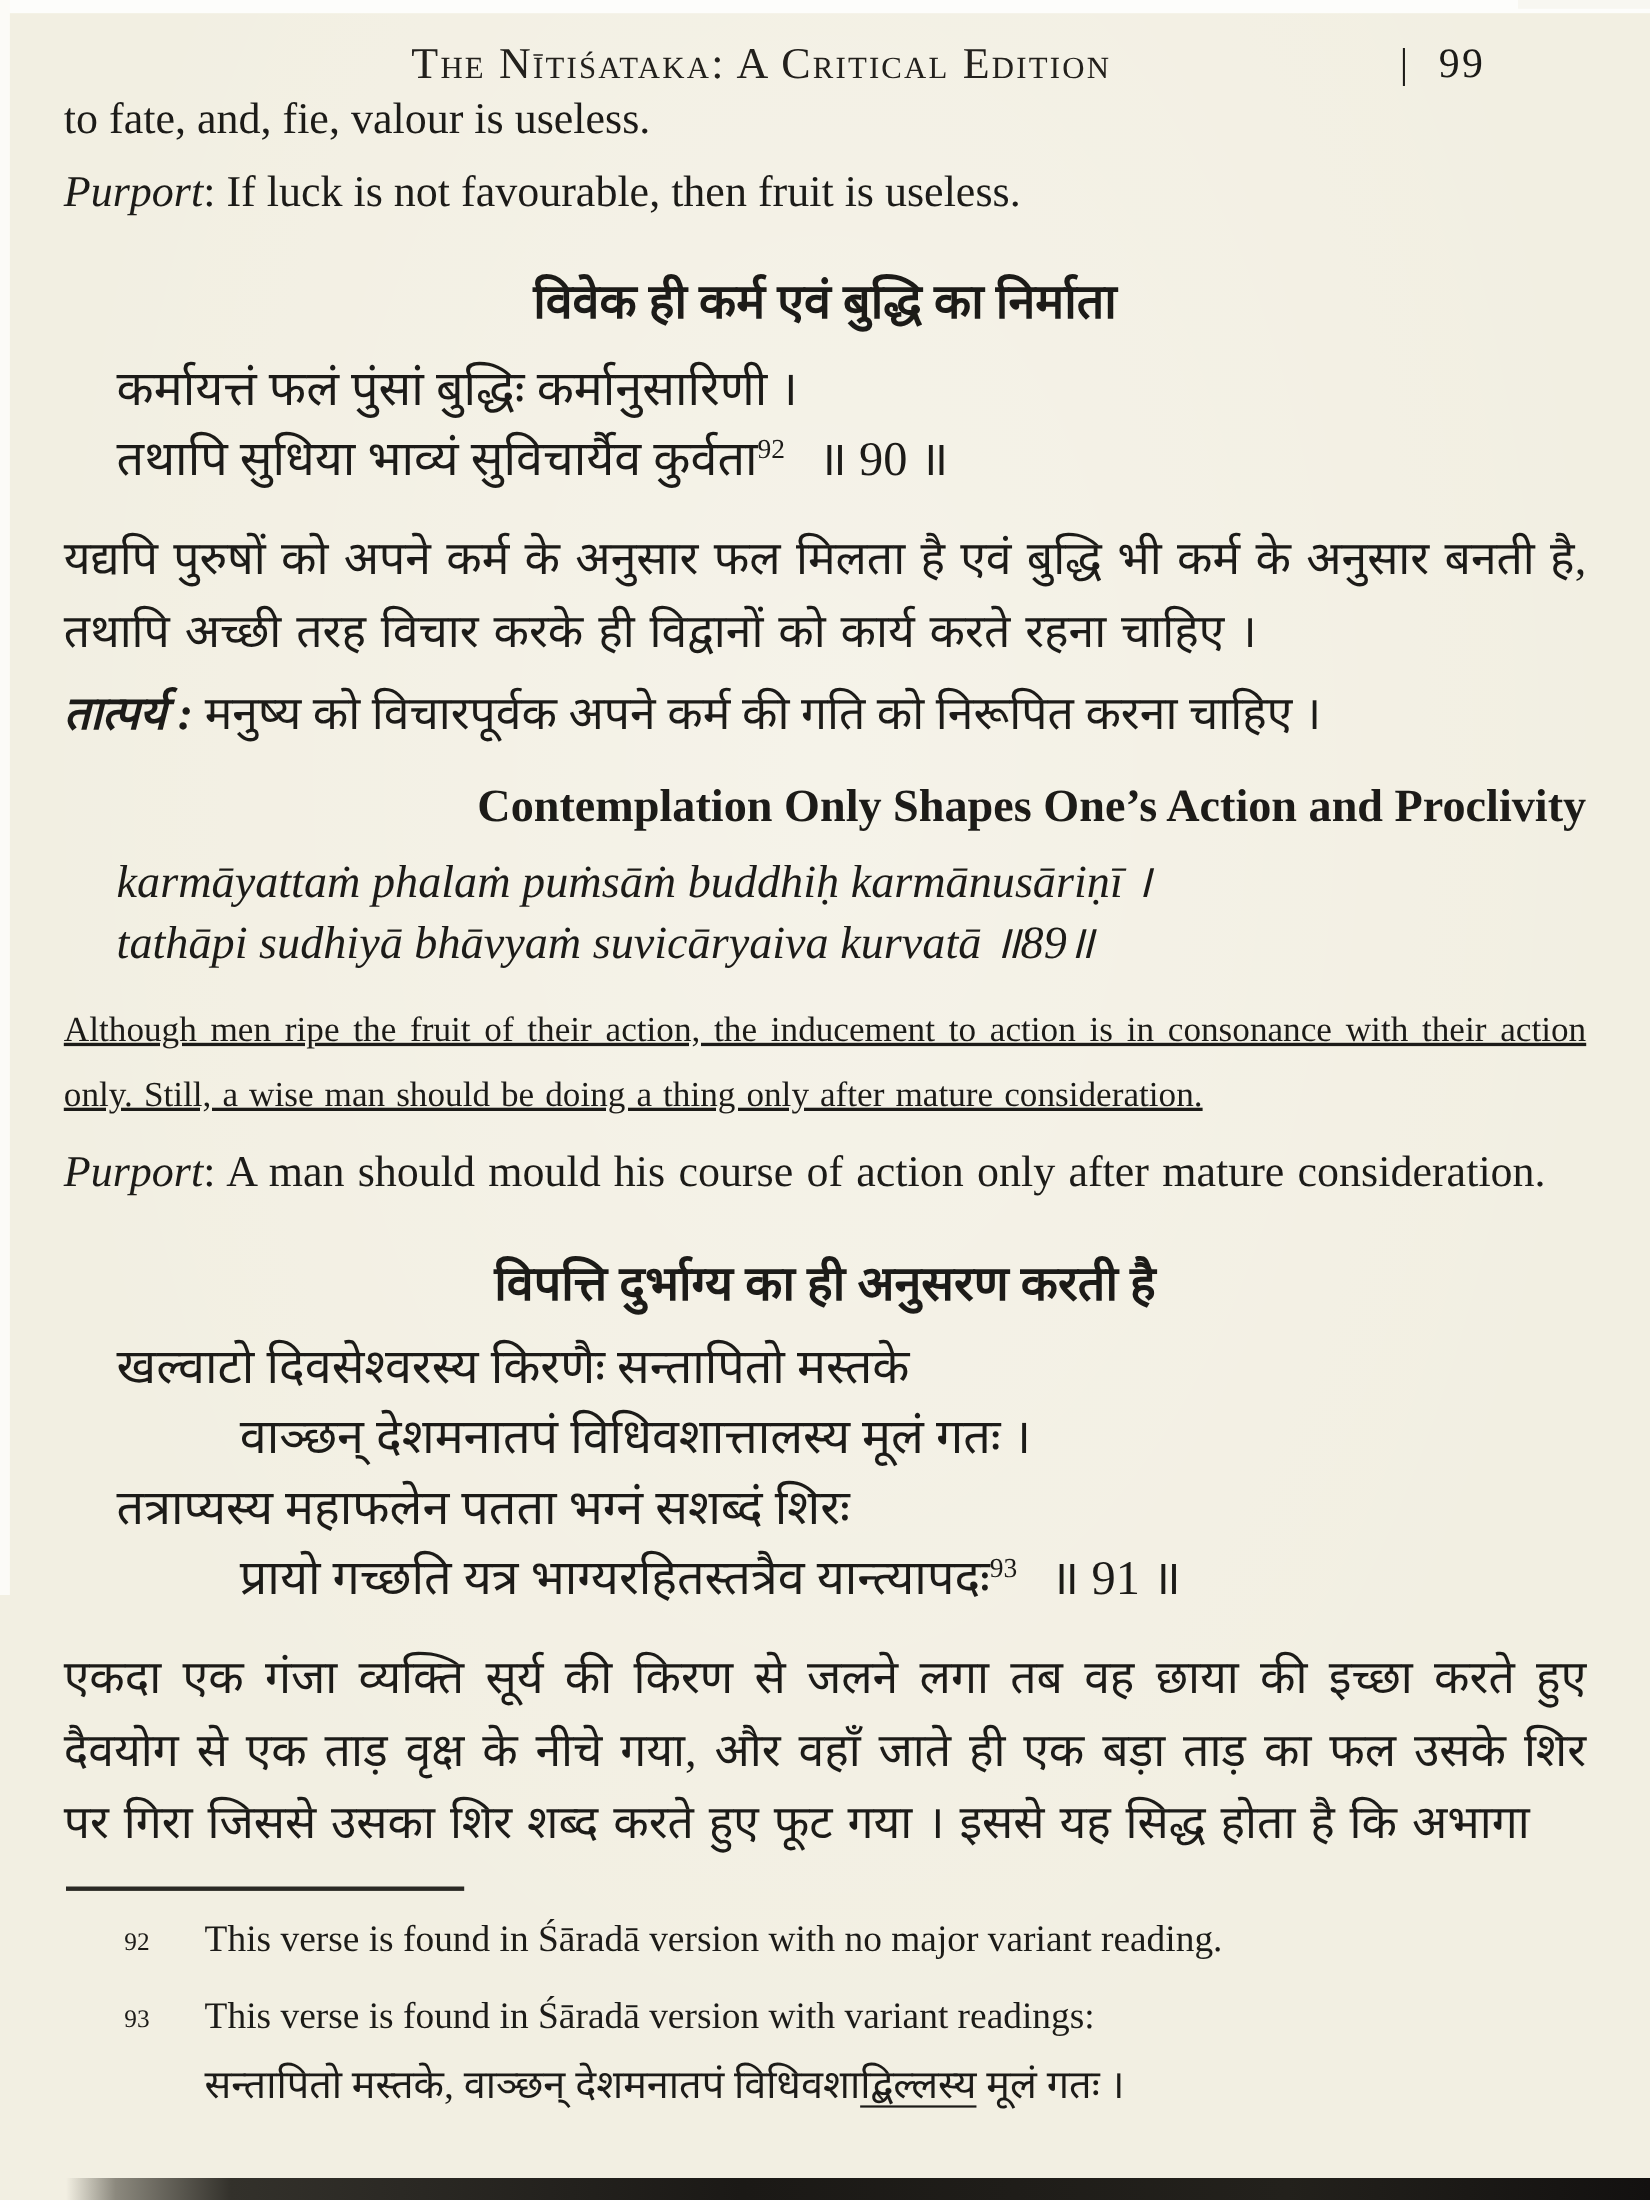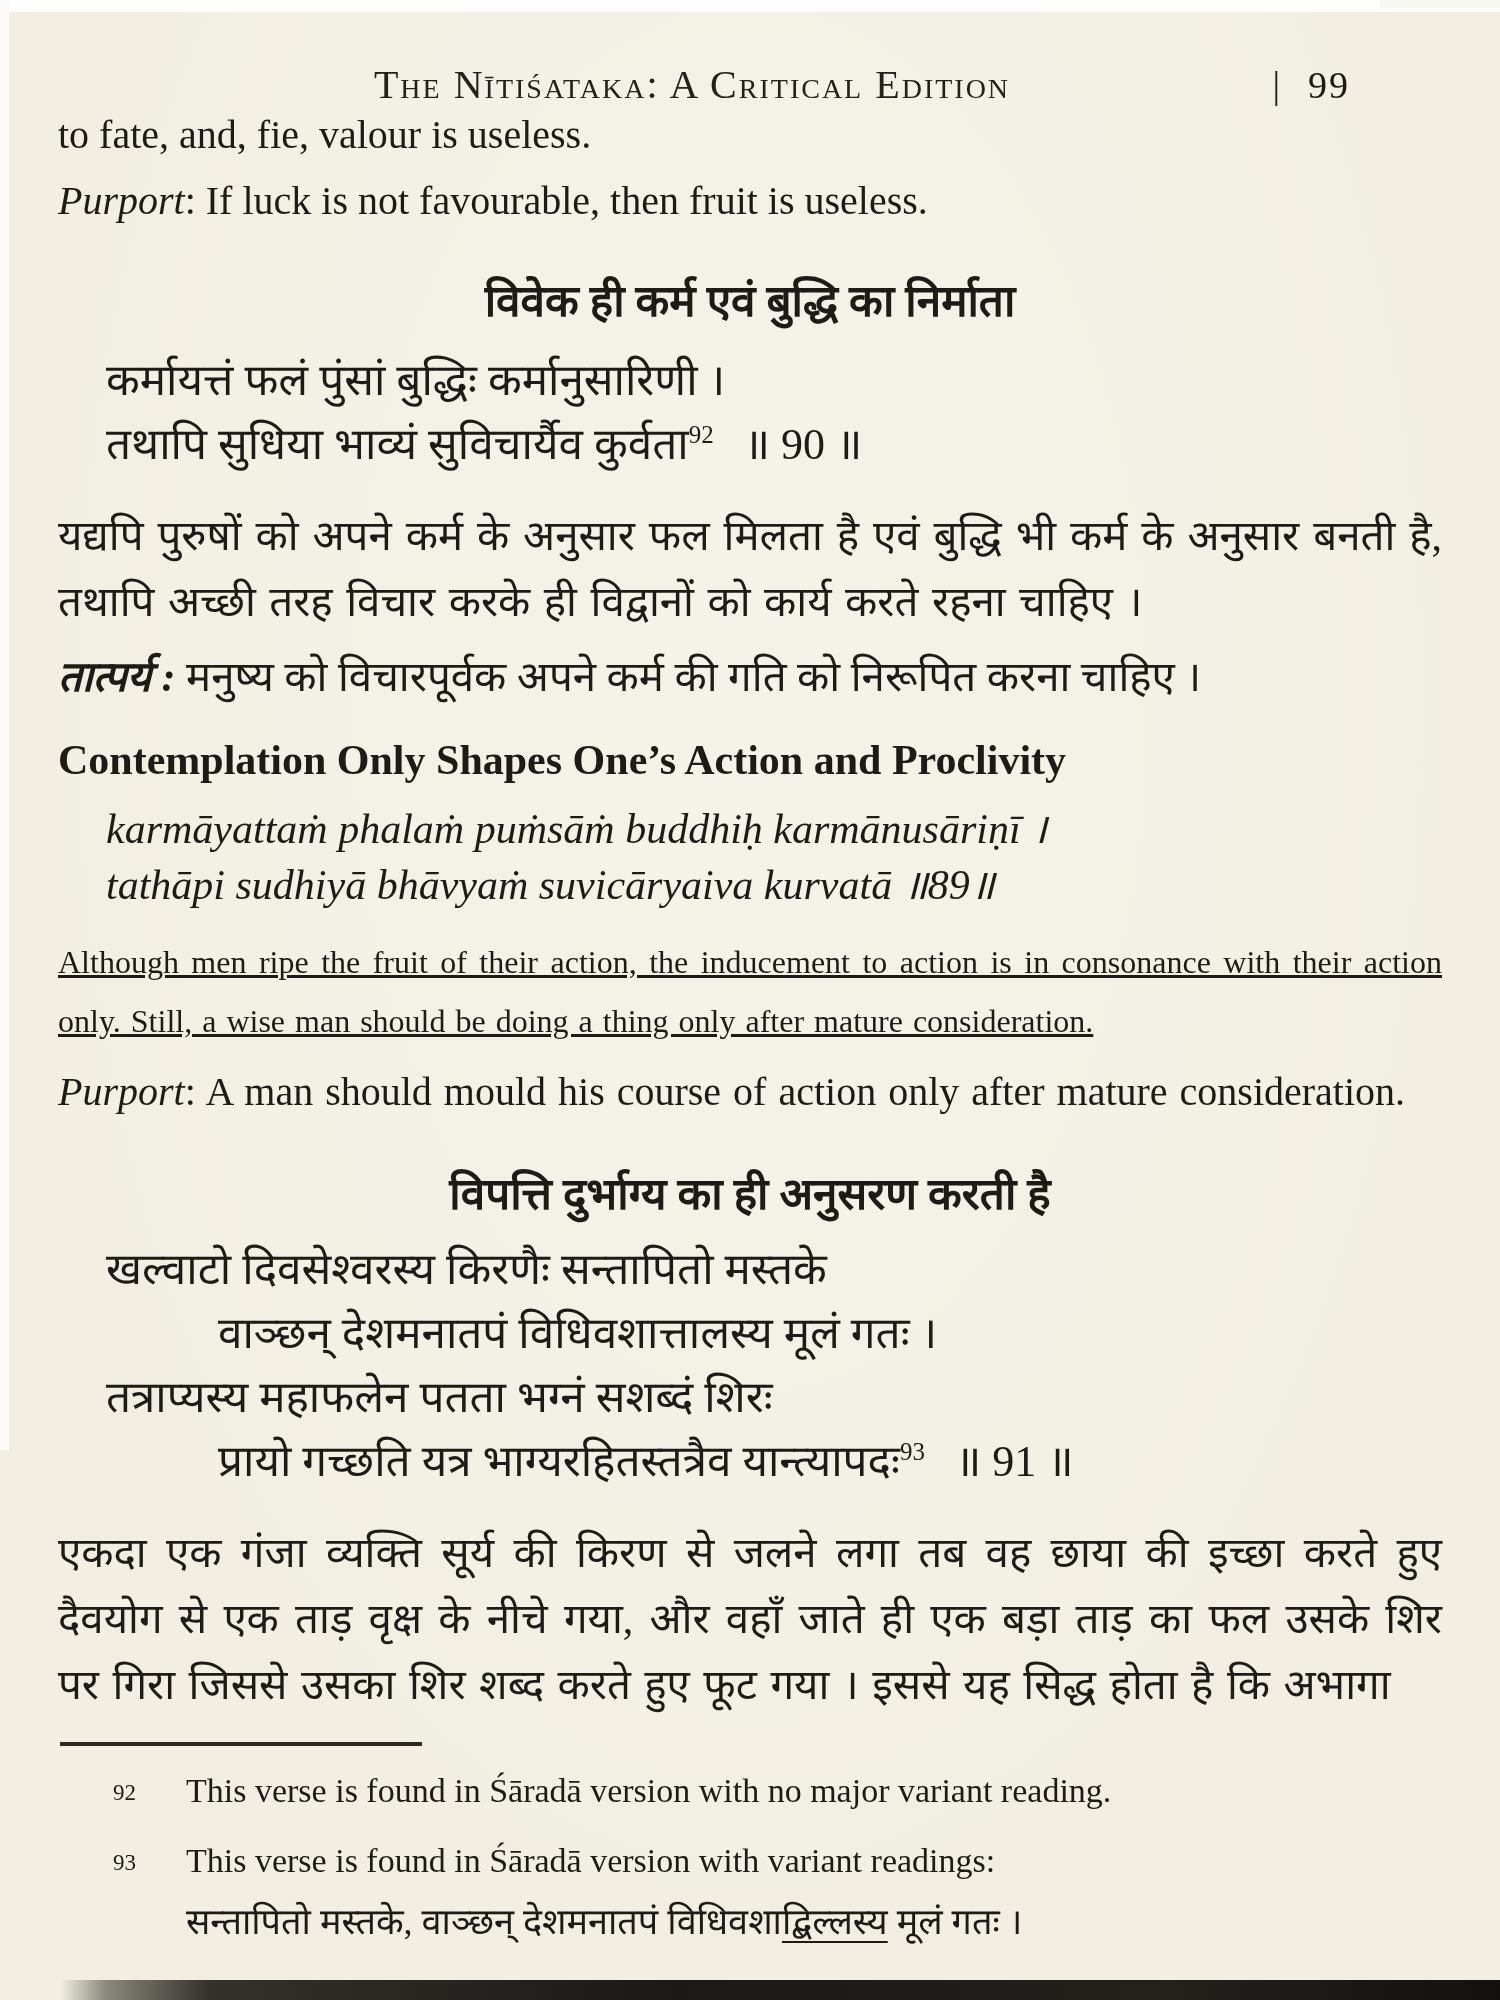"The Nītiśataka: A Critical Edition" .page-header { margin-top: 61px -> 34px }
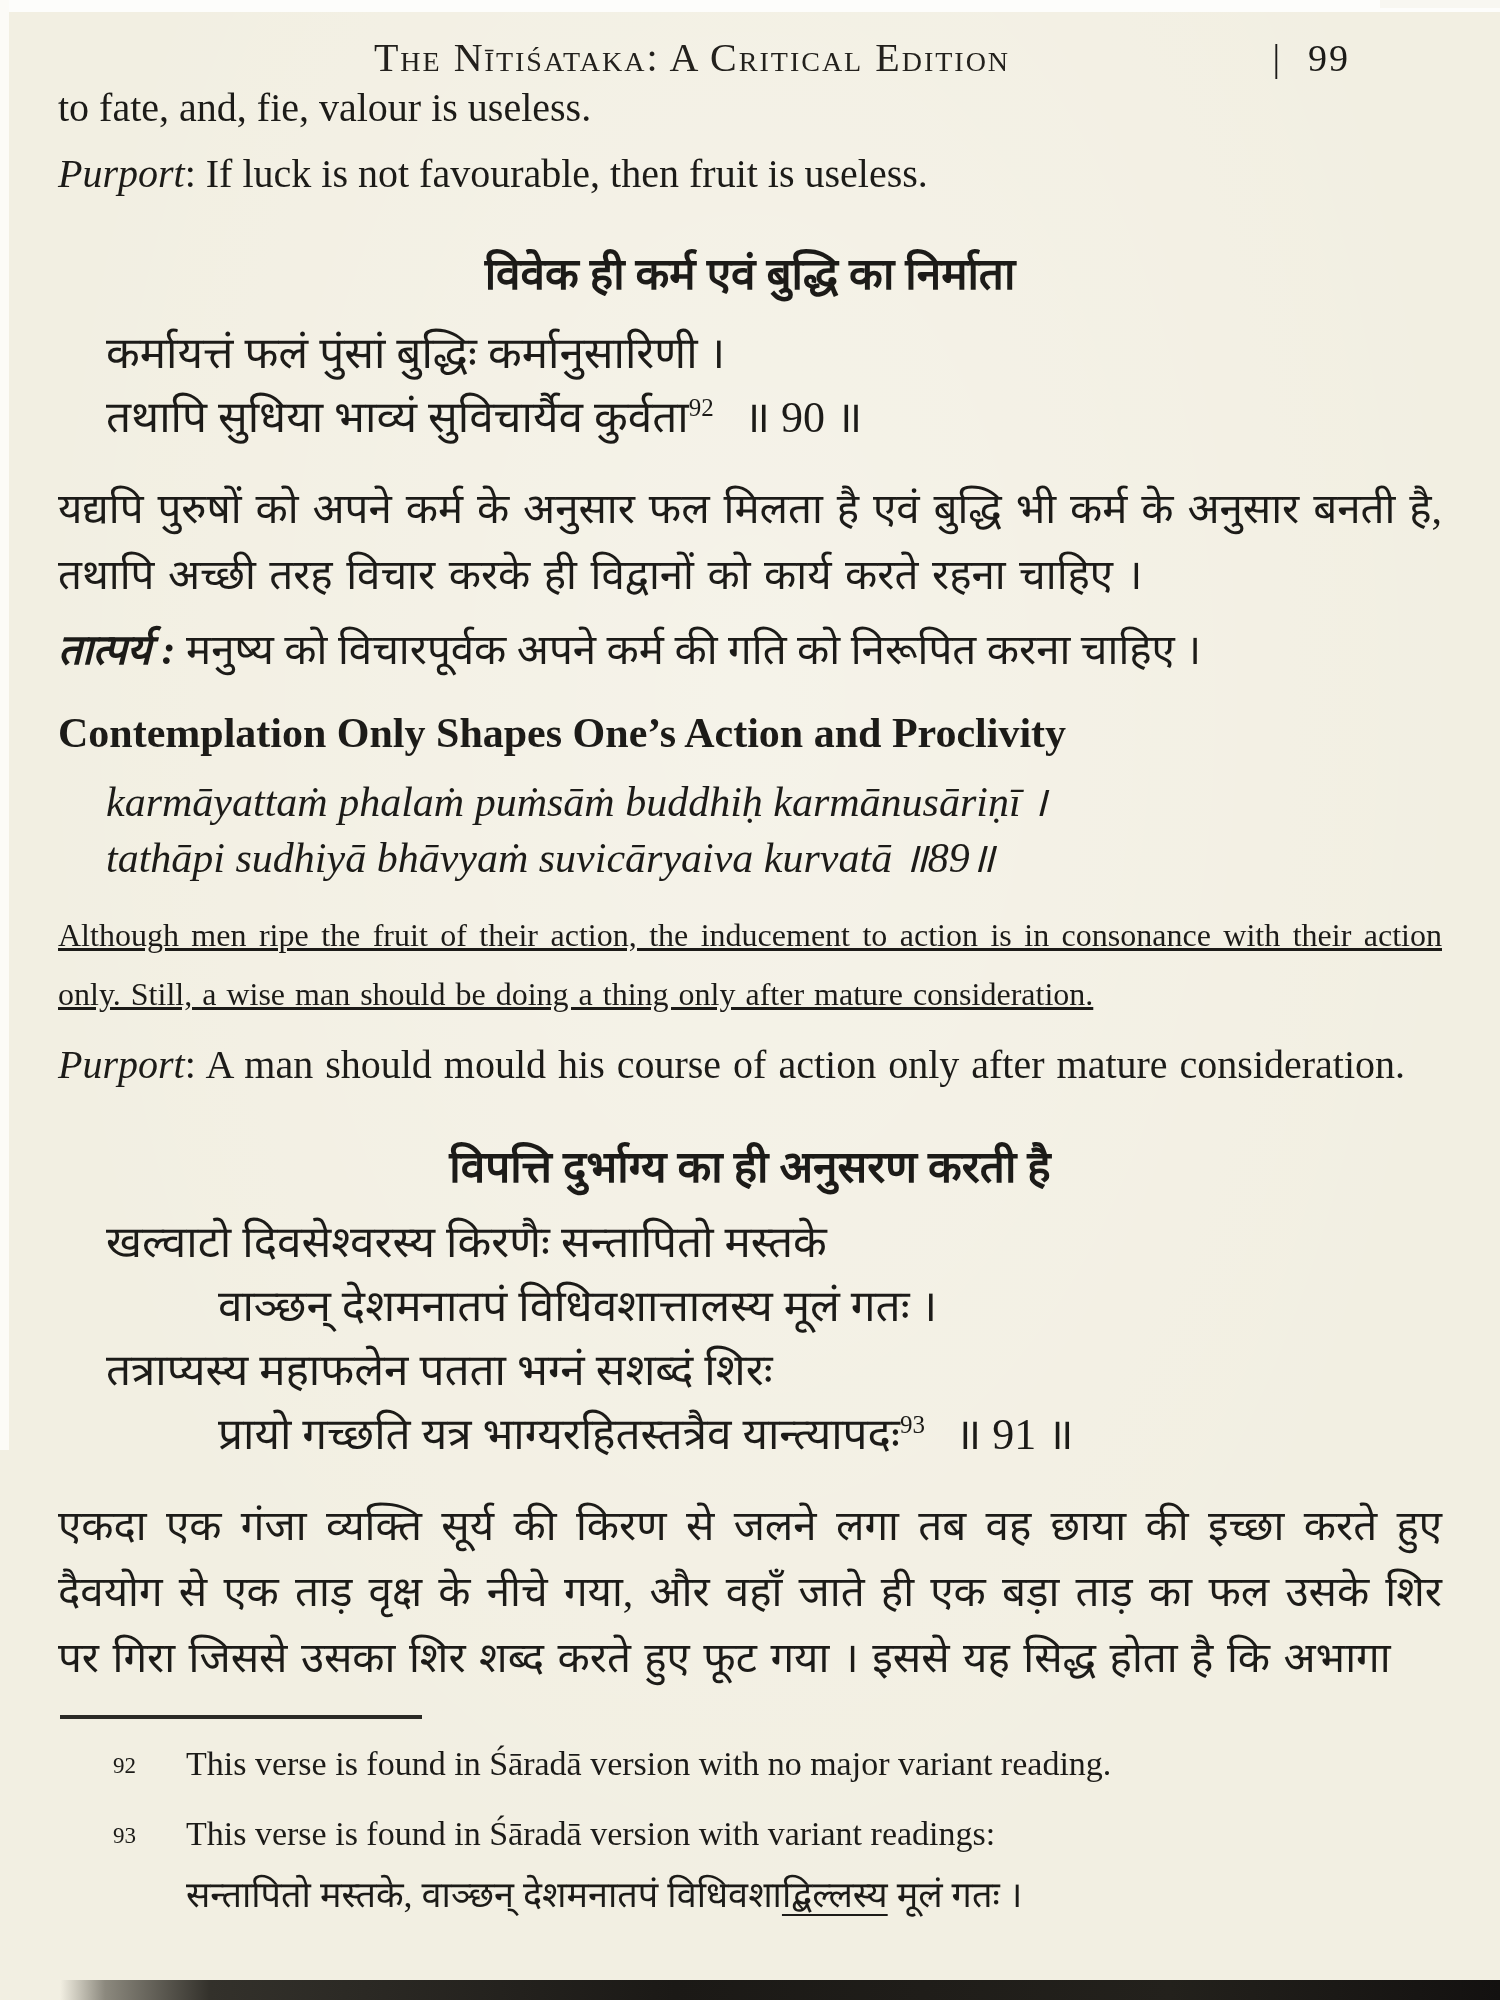"Contemplation Only Shapes One’s Action" .english-heading { text-align: left -> right }
